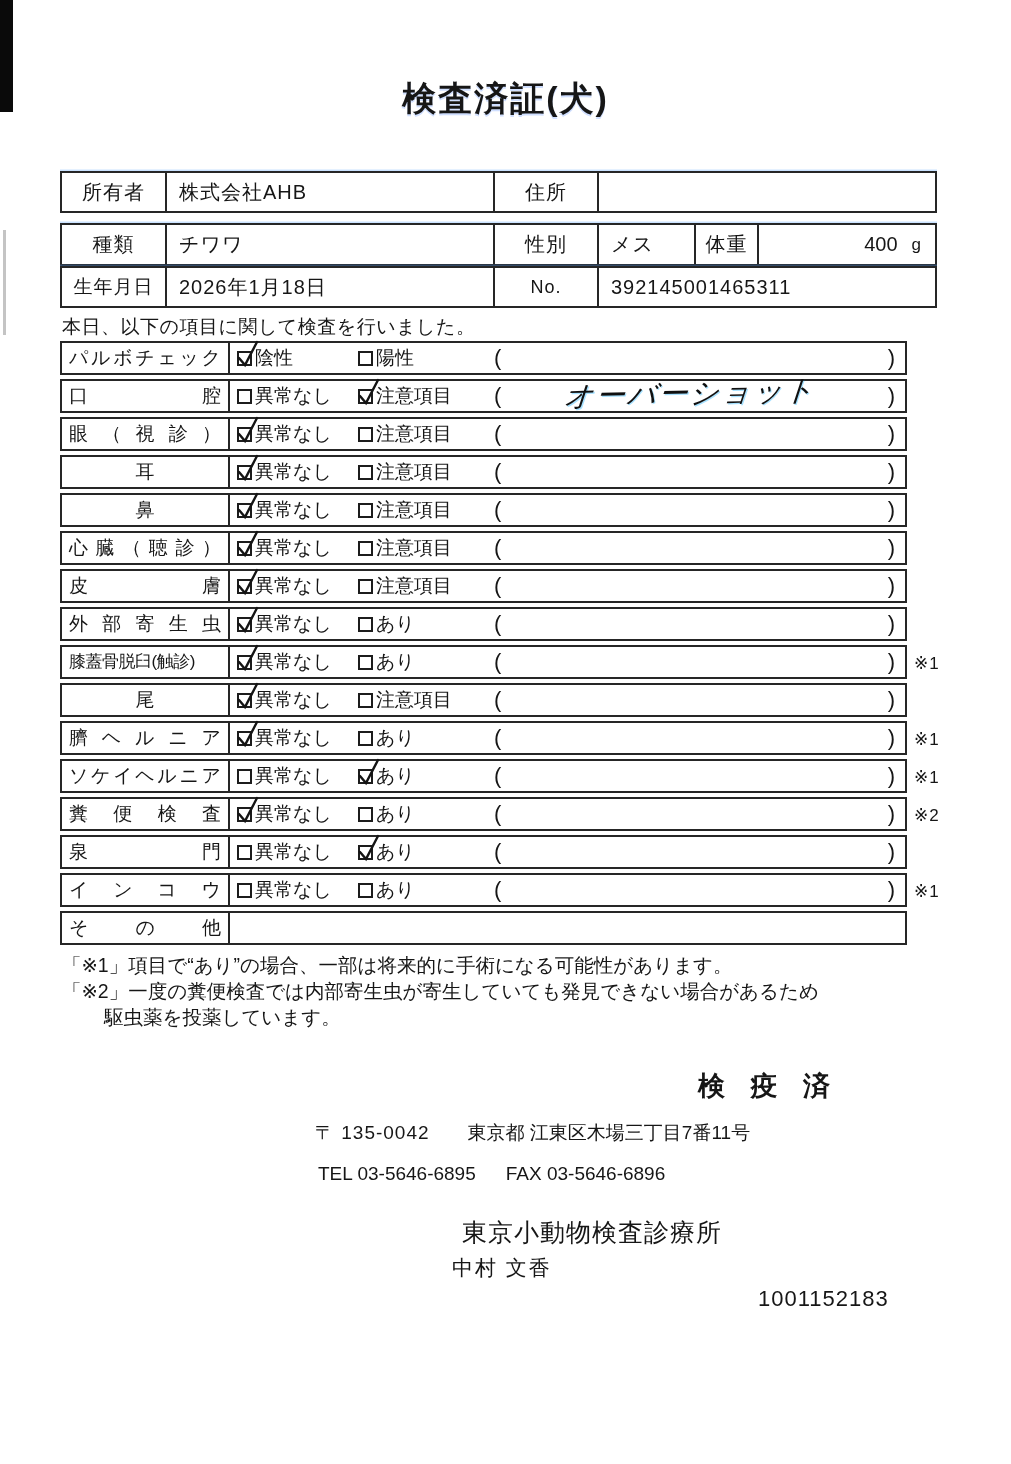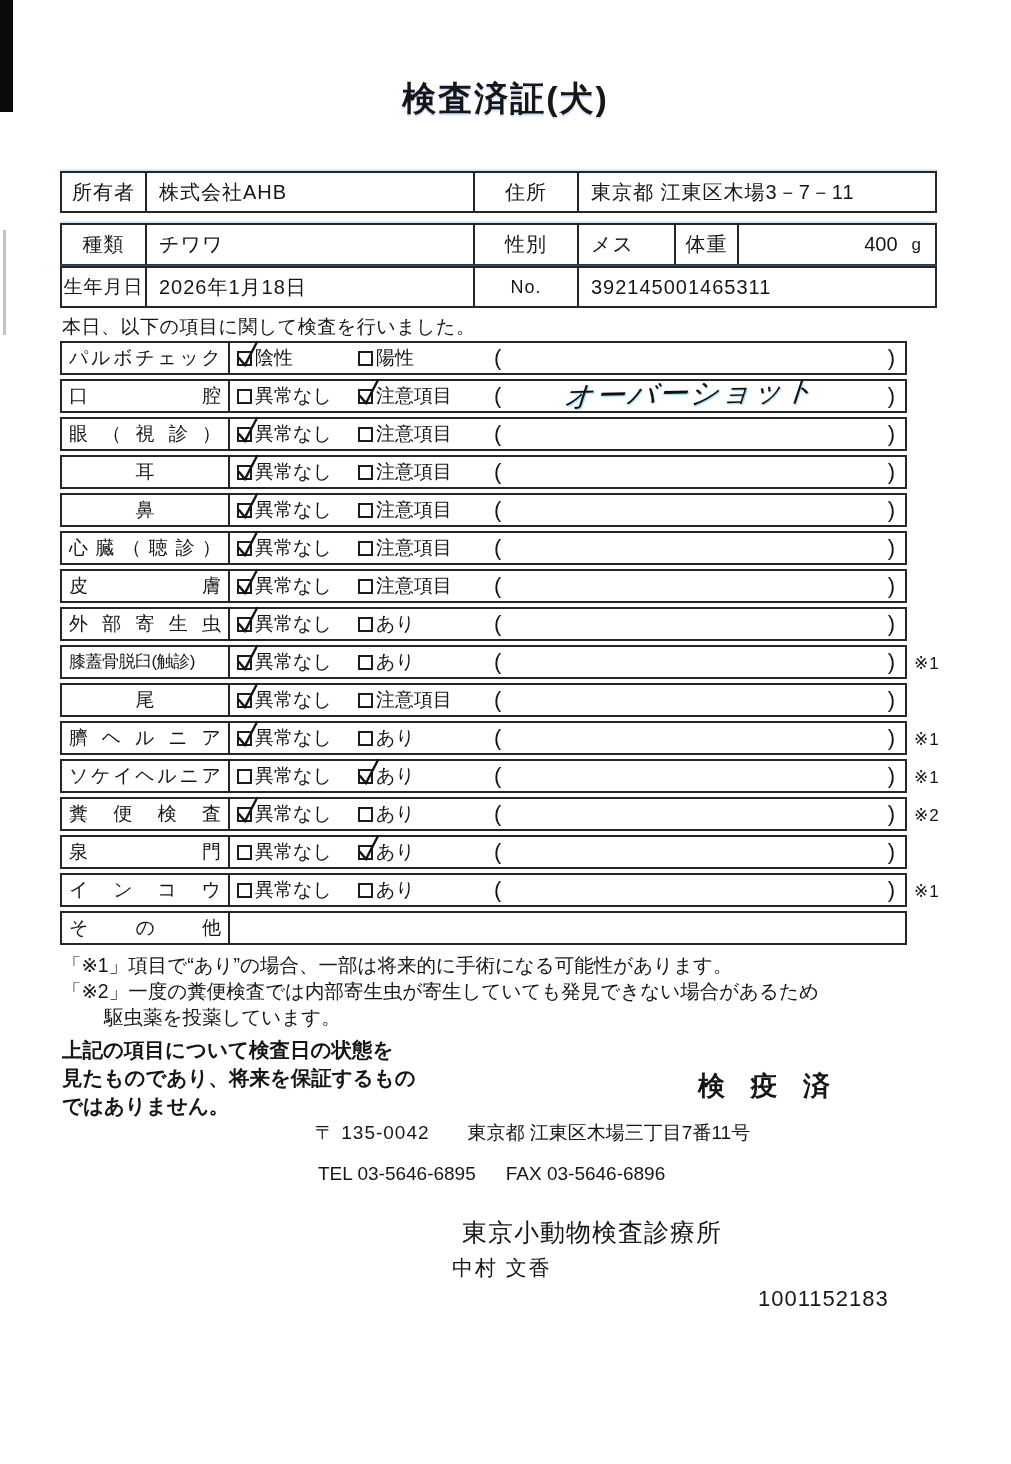"所有者" .w-lab1 { width: 85px -> 105px }
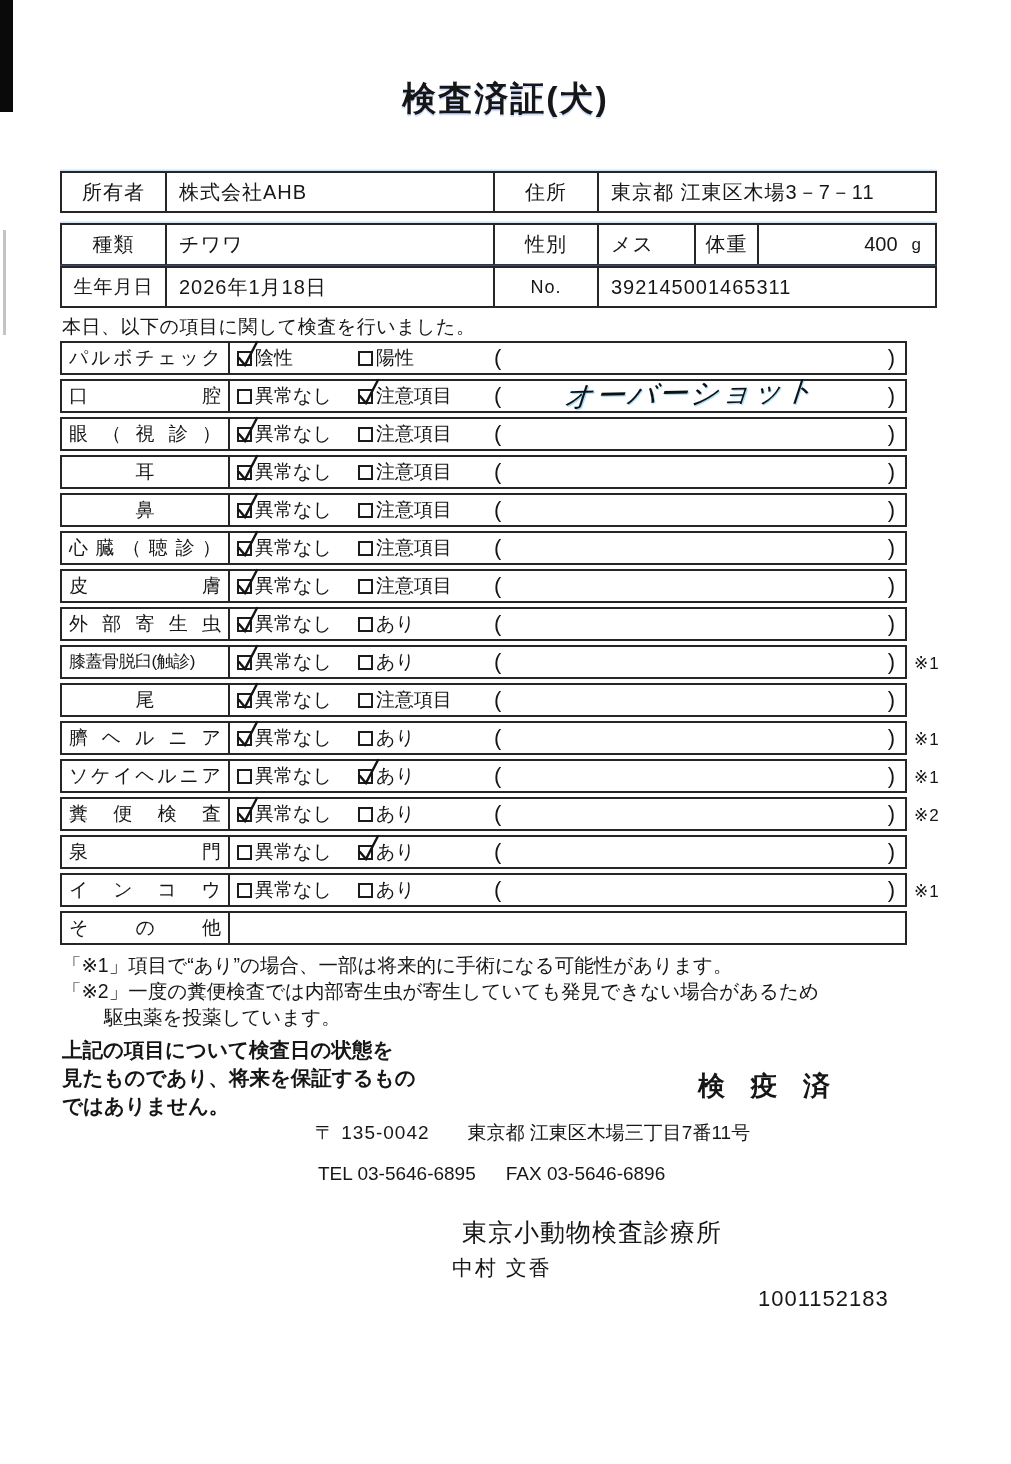"東京都 江東区木場3－7－11" div.cell { html: <div>東京都 江東区木場3－7－11</div> -> none }
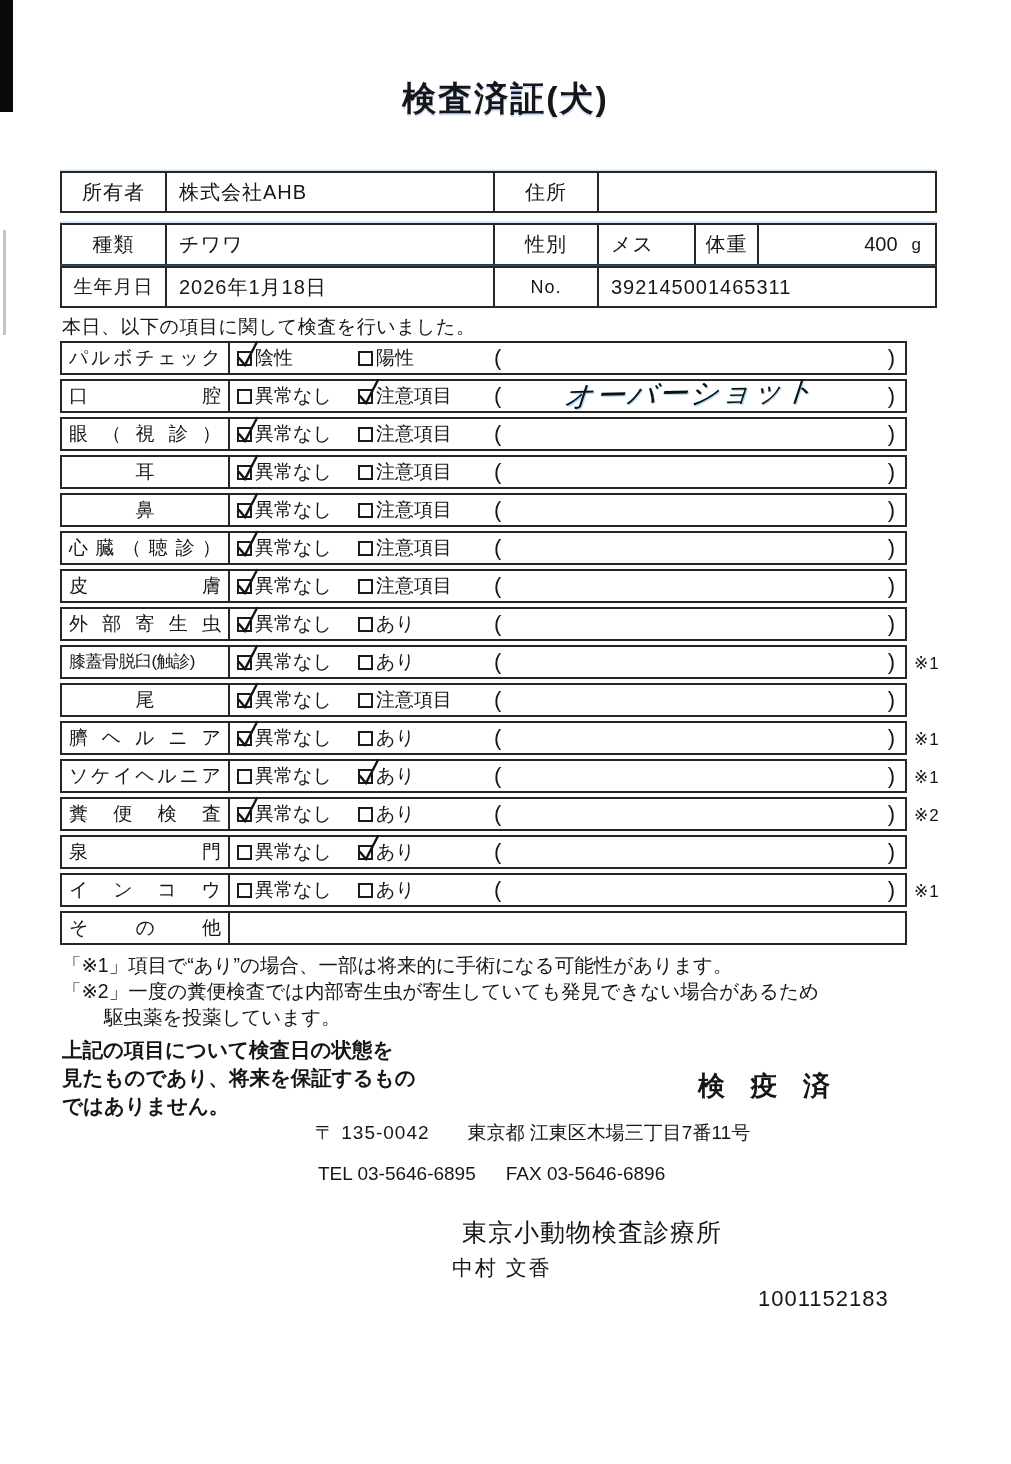"上記の項目について検査日の状態を" div.disclaimer { html: <div> <div>上記の項目について検査日の状態を</div> <div>見たものであり、将来を保証するもの</div> <div>ではありません。</div> </div> -> none }
